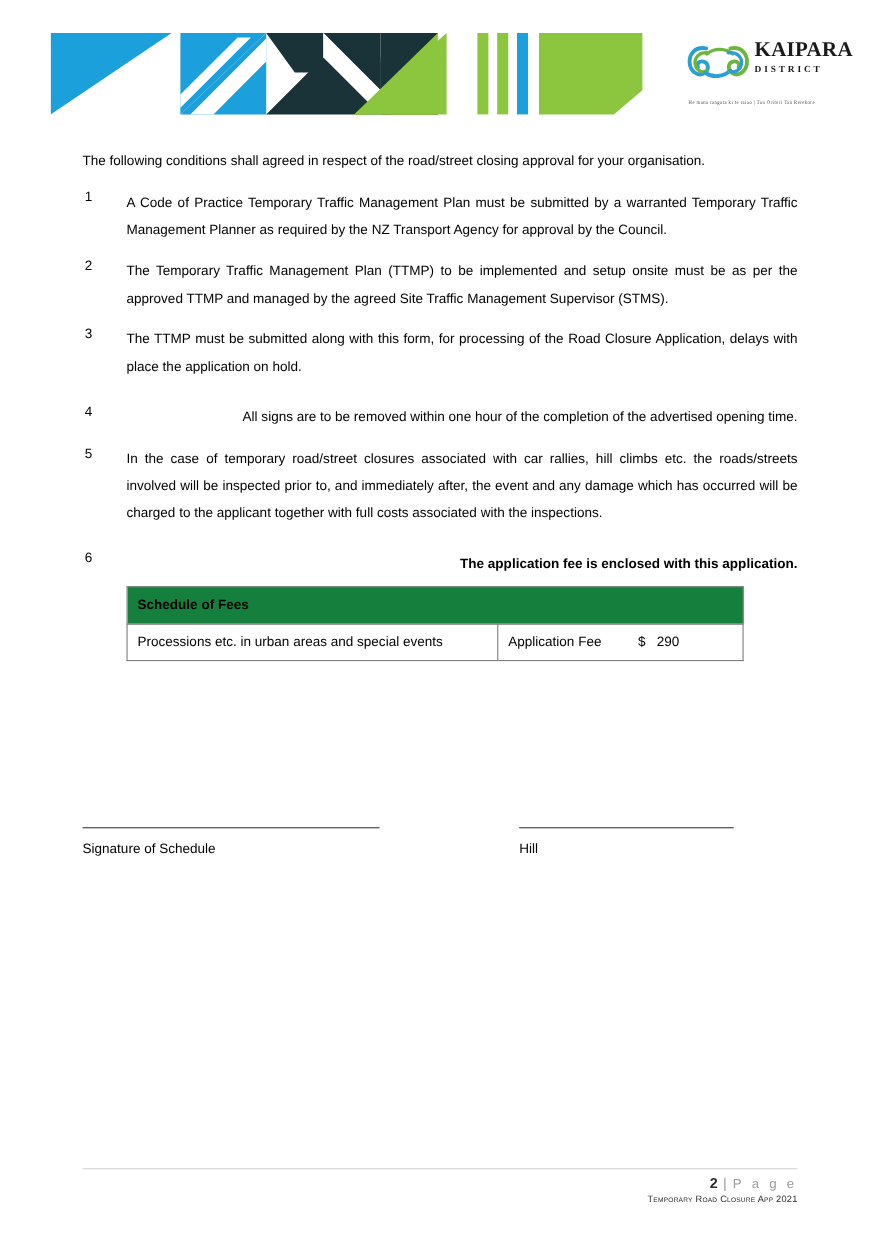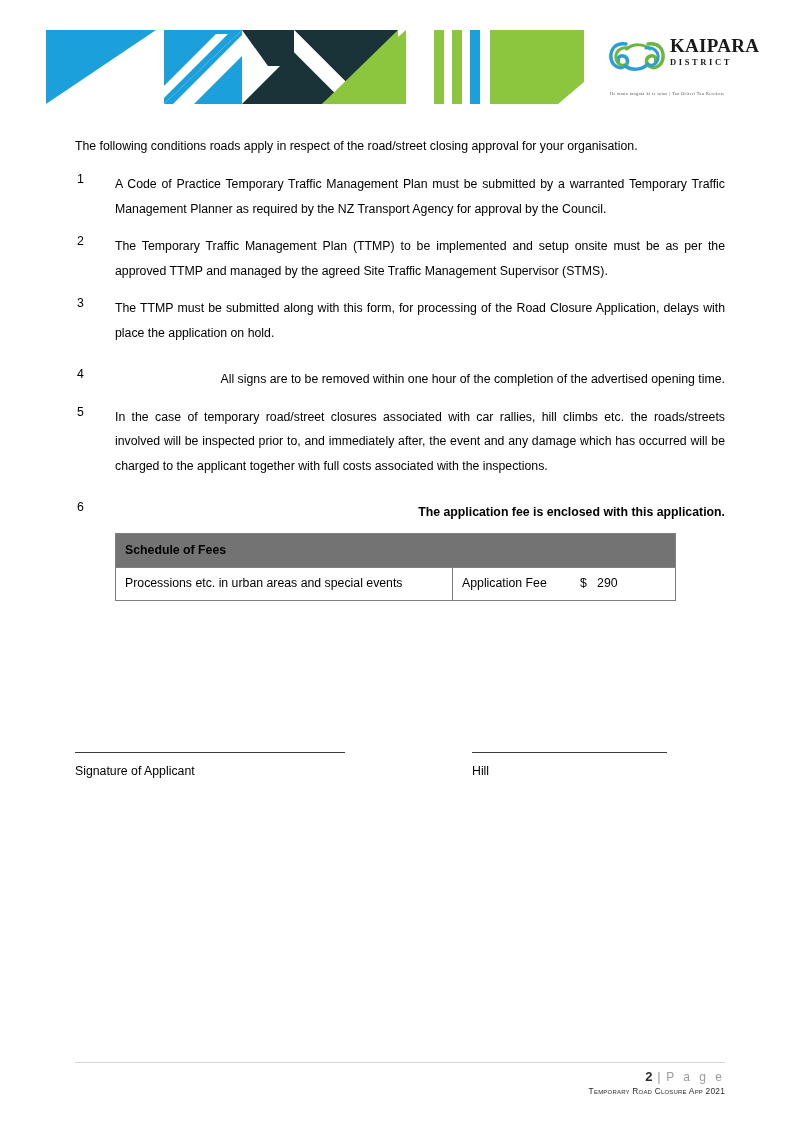"KAIPARA" #council-logo { left: 562px -> 578px }
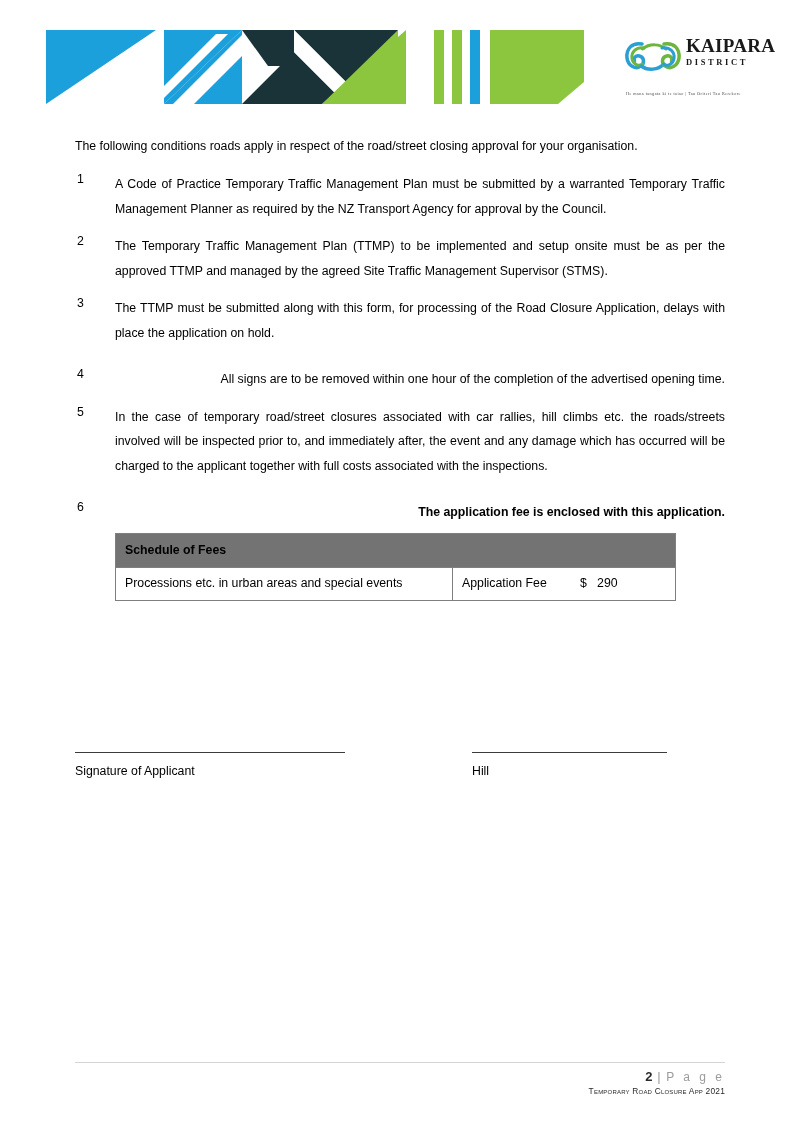"The following conditions roads apply" p { text: roads apply -> shall agreed }
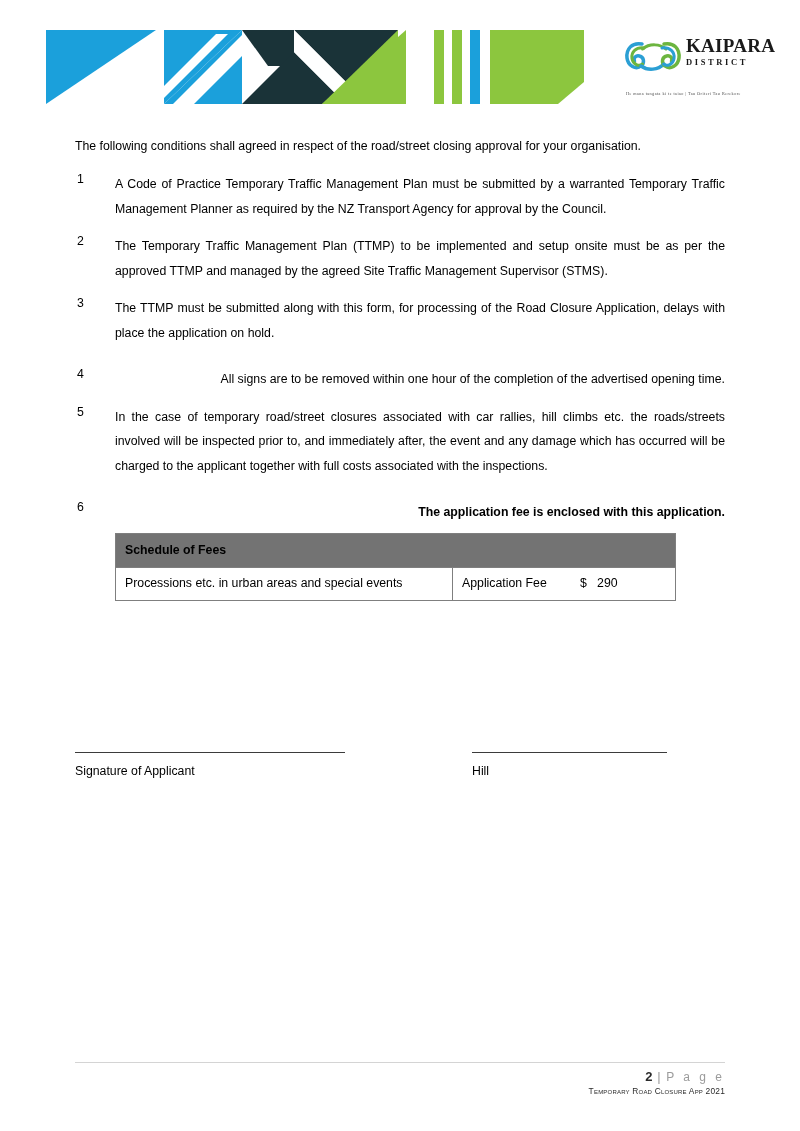"Schedule of Fees" #fee-table .head-cell { background: #737373 -> #15803d }
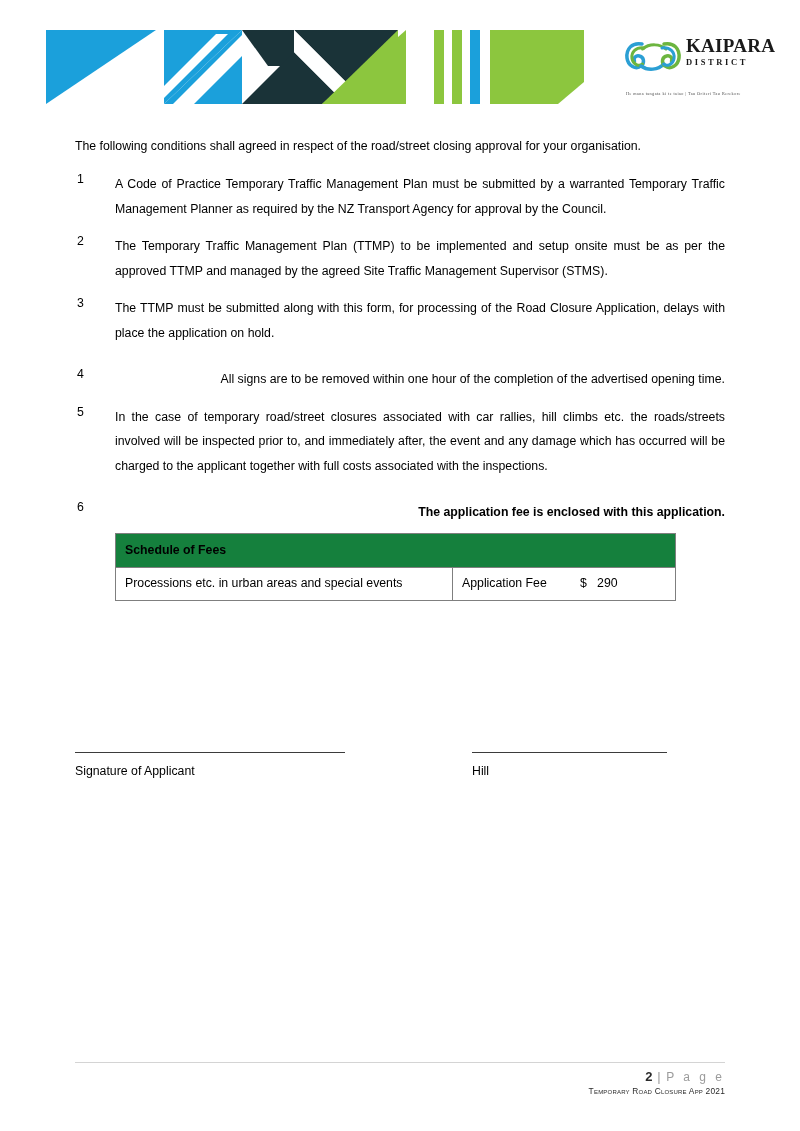"Signature of Applicant" div.sig-caption { text: Applicant -> Schedule }
